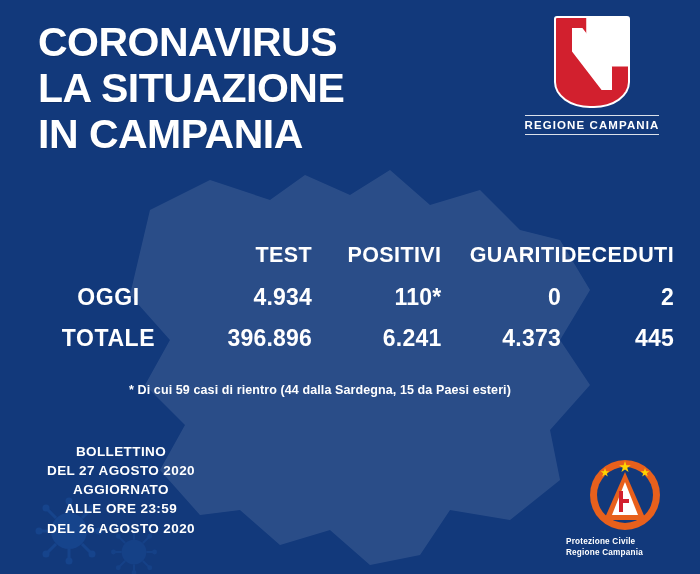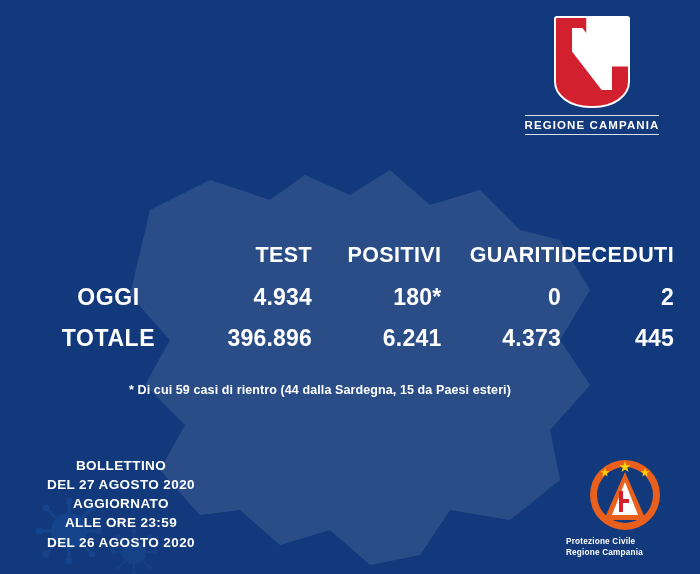"CORONAVIRUS" div.title { html: none -> <div> <div>CORONAVIRUS</div> <div>LA SITUAZIONE</div> <div>IN CAMPANIA</div> </div> }
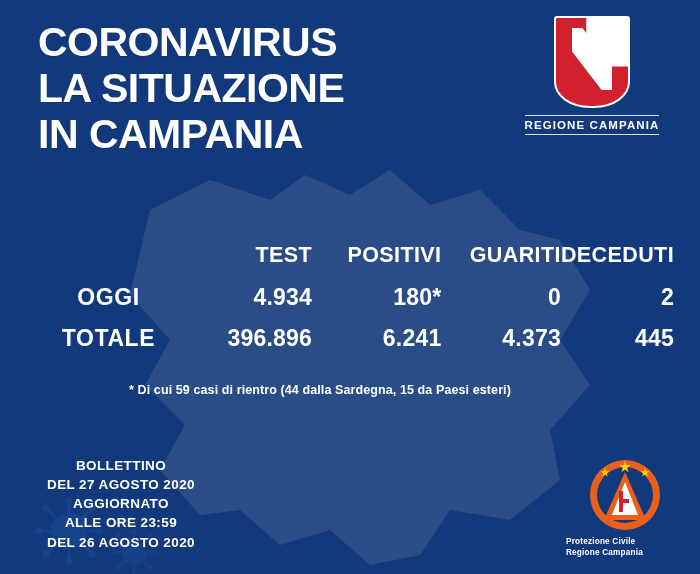"180*" td { text: 180 -> 110 }
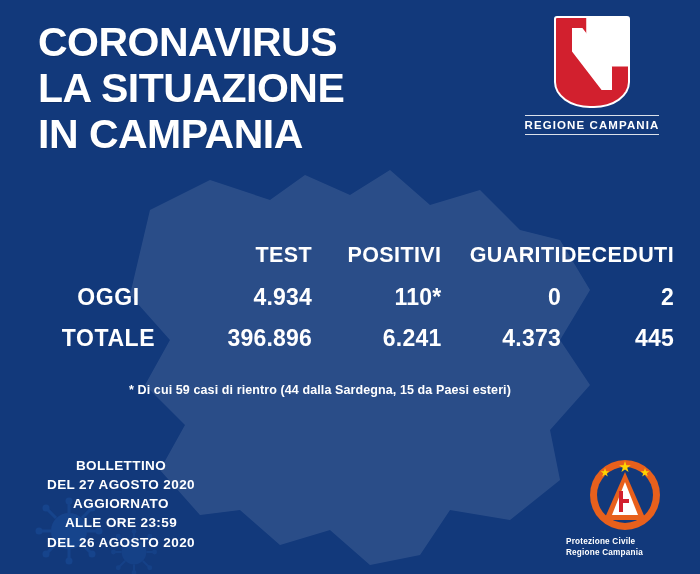"BOLLETTINO" .bollettino { top: 456px -> 442px }
